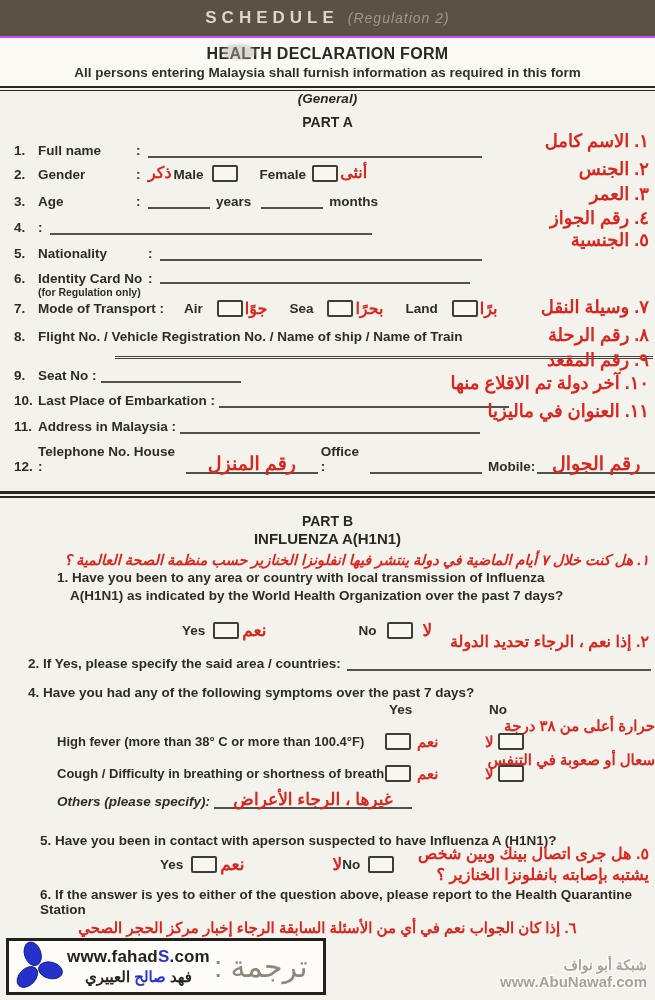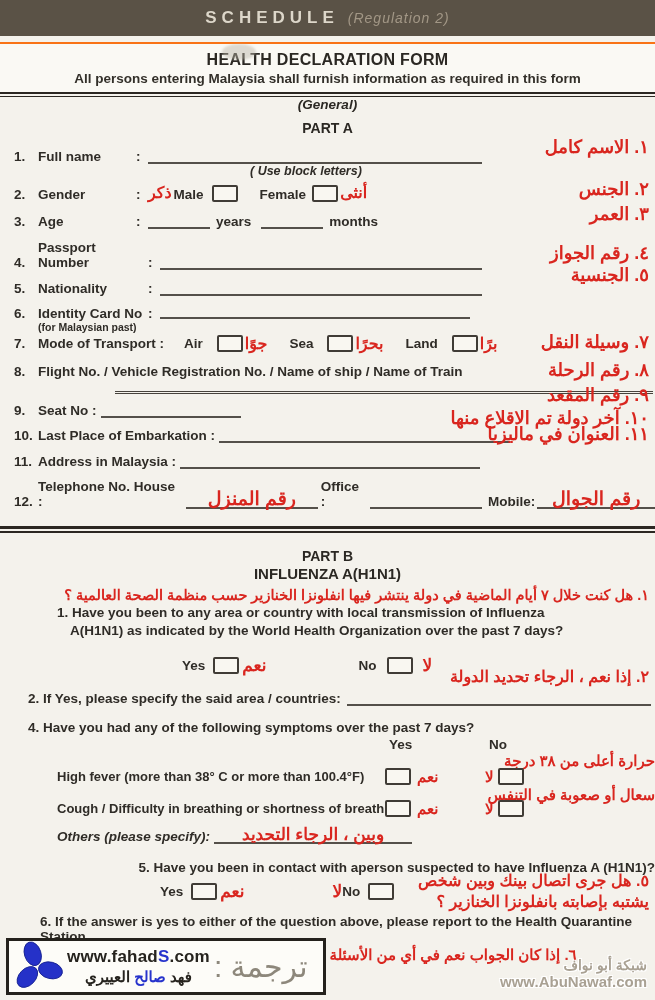"HEALTH DECLARATION FORM" .hband { border-top: 2px solid #f97316 -> 2px solid #d946ef; margin-top: 6px -> none }
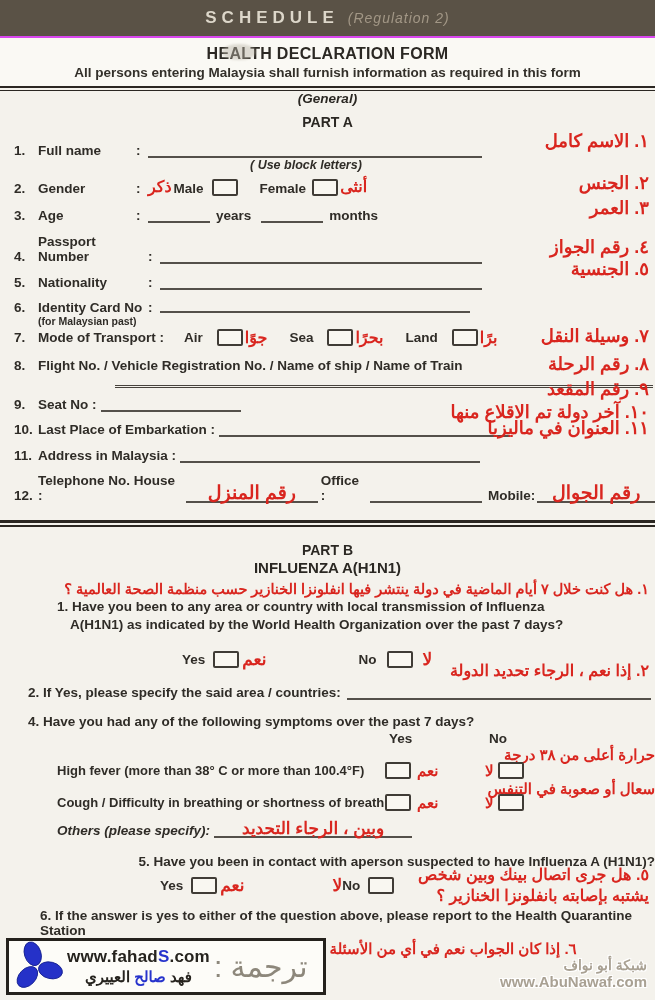"( Use block letters)" div { html: <div>( Use block letters)</div> -> none }
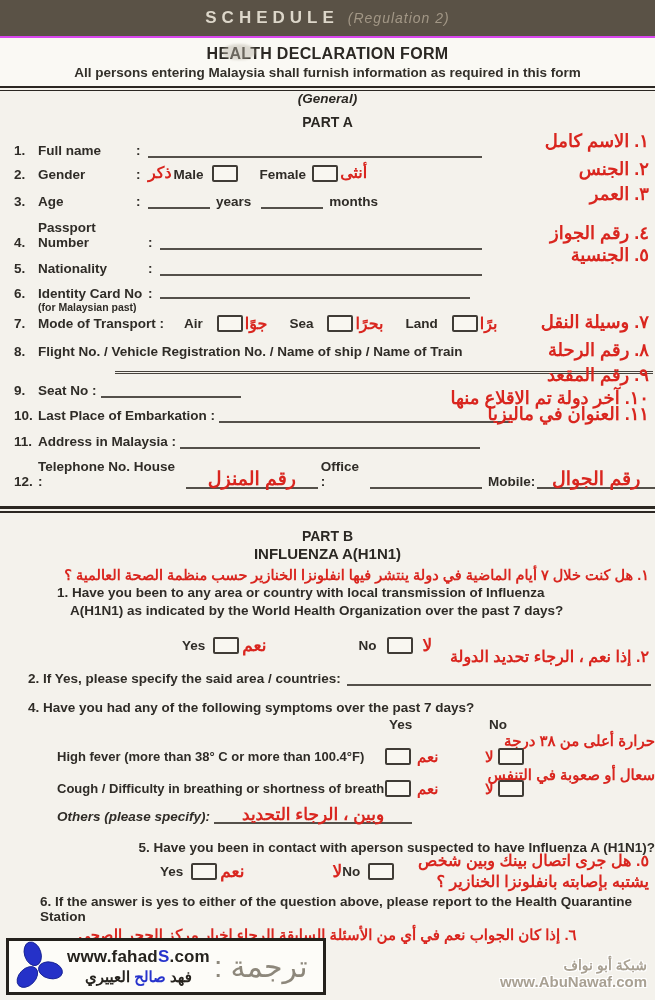"Passport Number" span.lbl { html: <span>Passport Number</span> -> none }
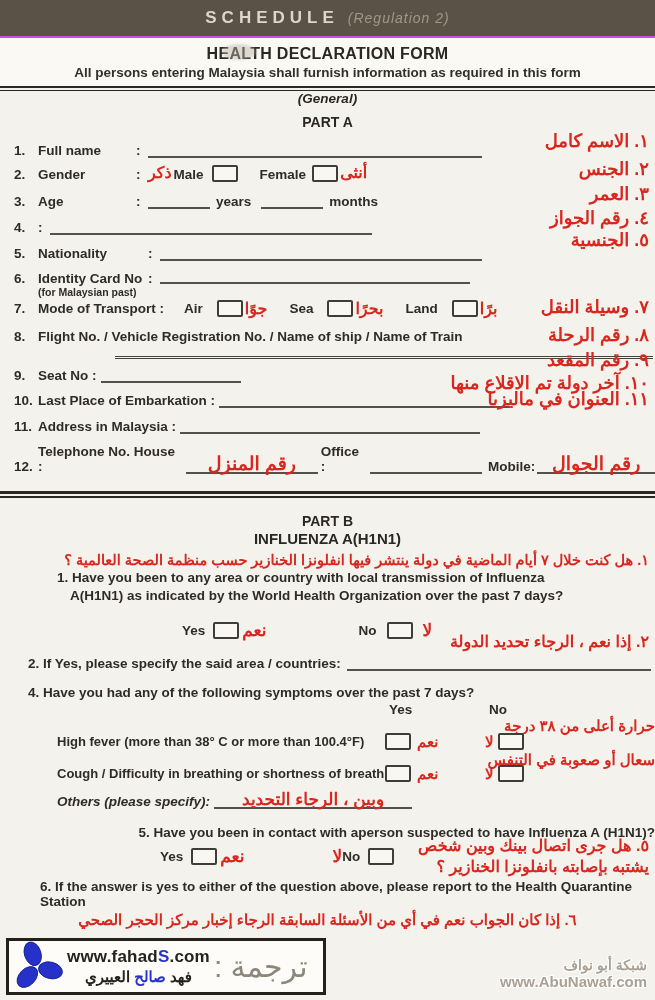"(for Malaysian past)" span { text: Malaysian past -> Regulation only }
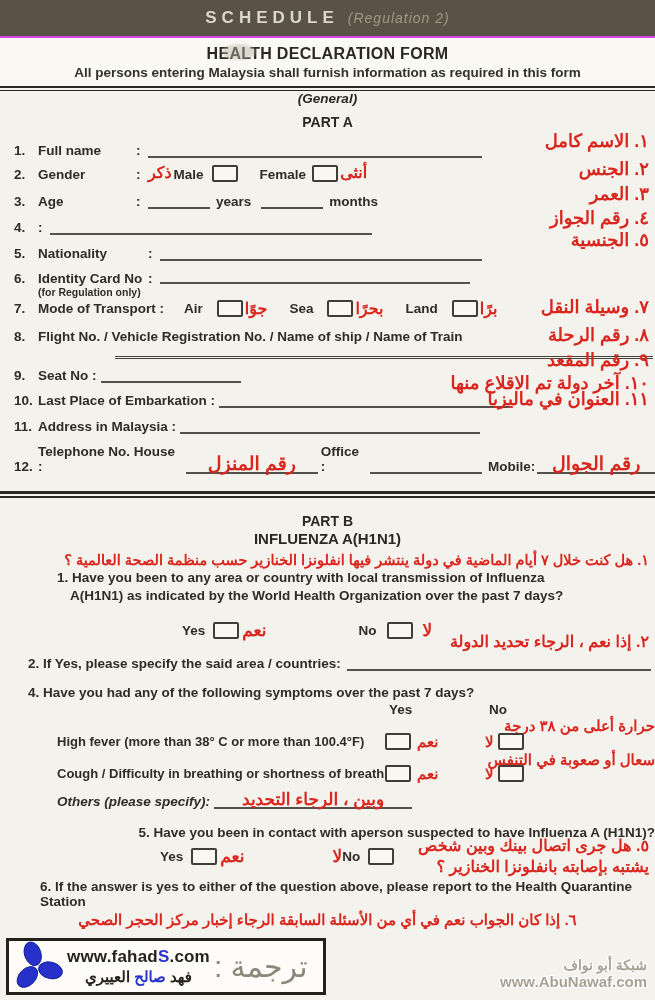"١١. العنوان في ماليزيا" span.ann { bottom: 26px -> 14px }
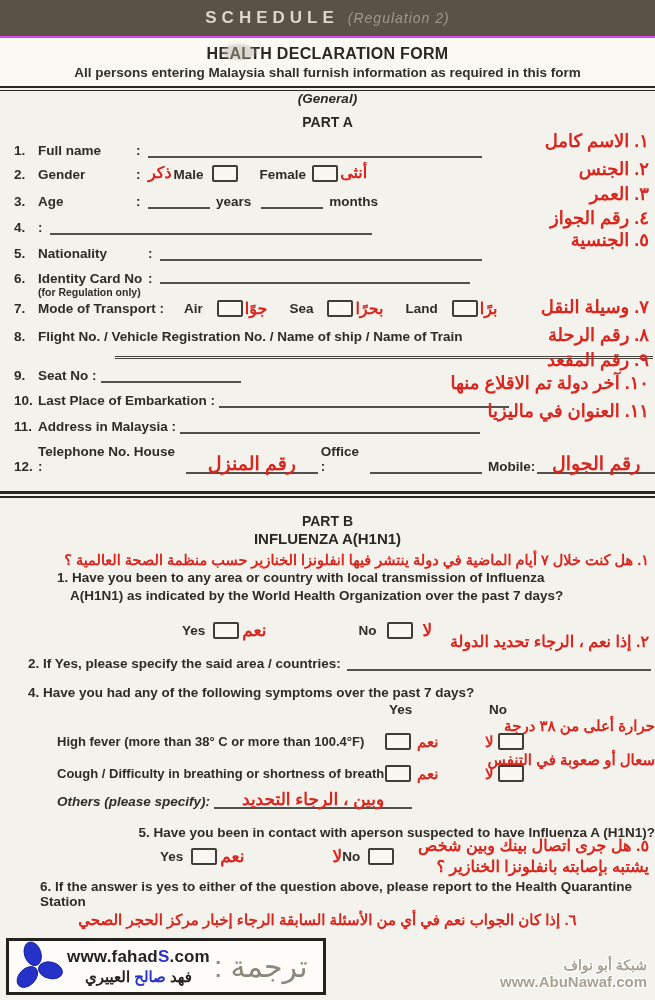"١. هل كنت خلال ٧" div.q-ar-line { font-style: none -> italic }
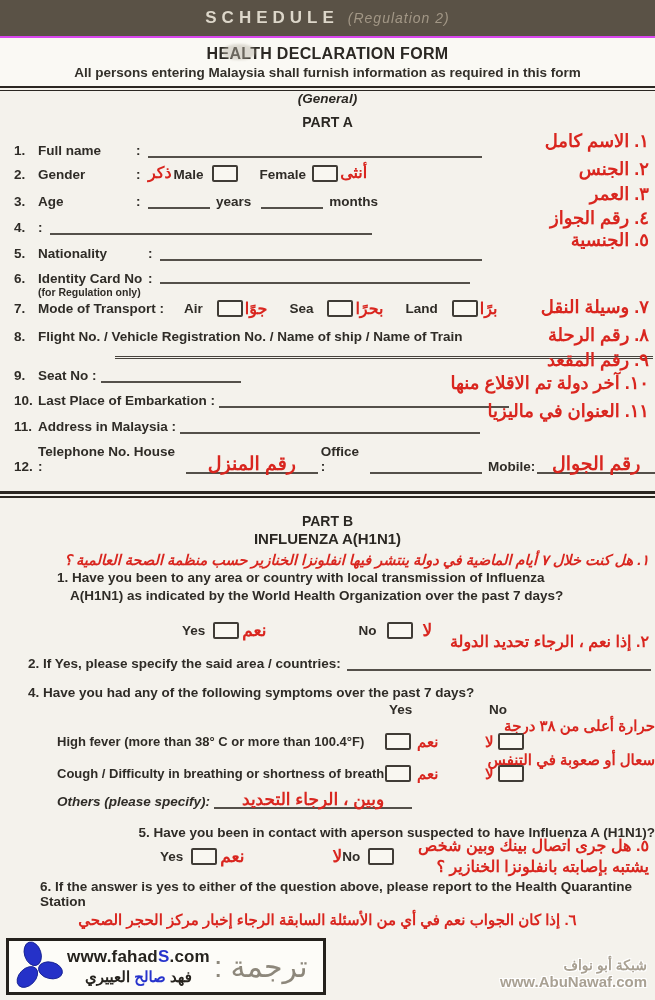"وبين ، الرجاء التحديد" span.online-ar { text: وبين ، الرجاء التحديد -> غيرها ، الرجاء الأعراض }
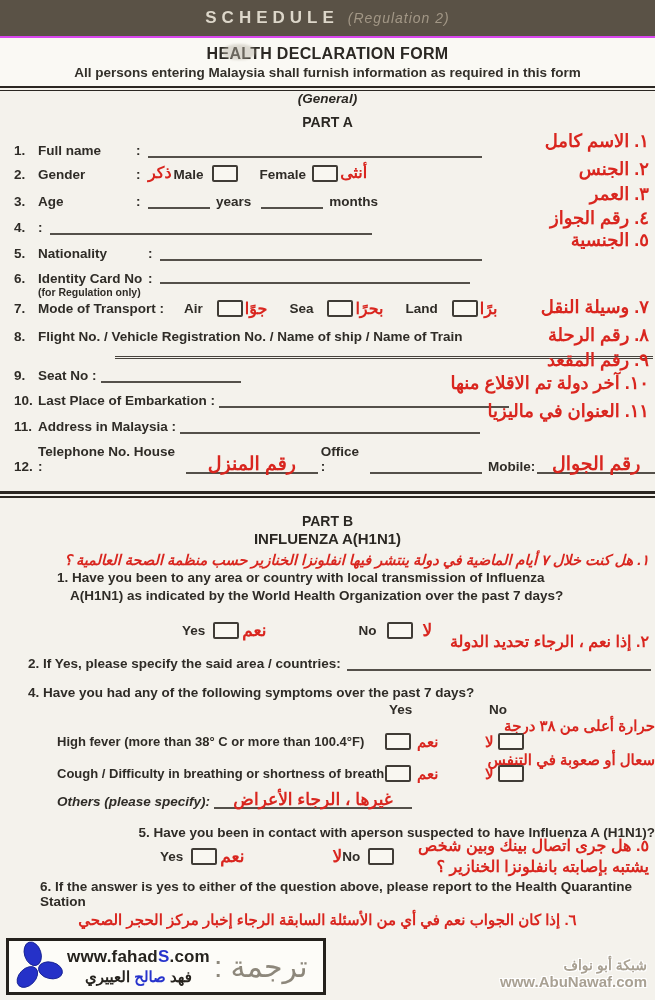"5. Have you been in" div { margin-top: 16px -> 24px; text-align: right -> none }
